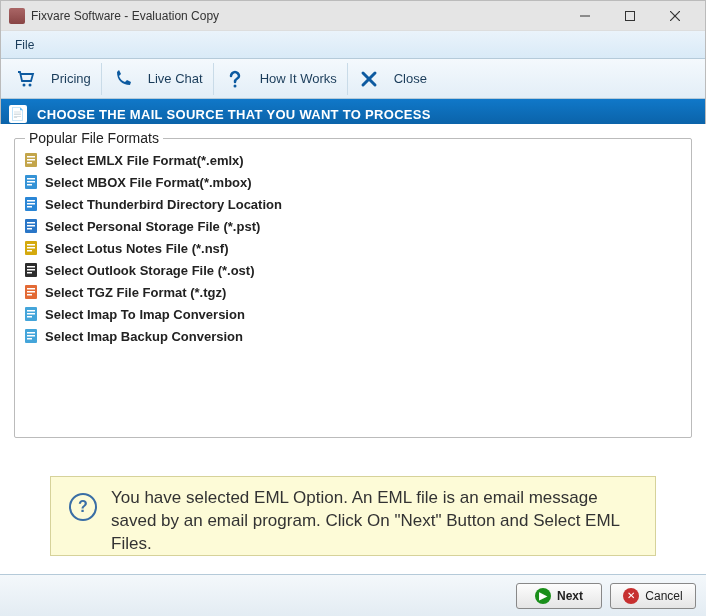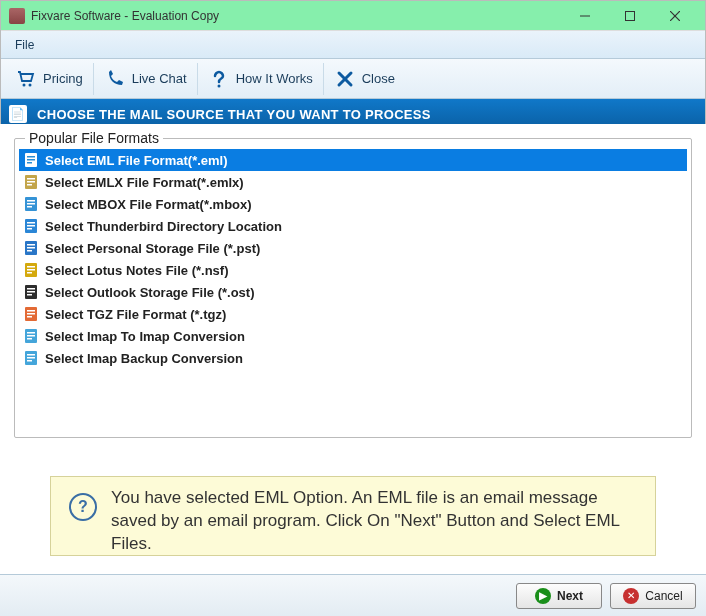"Fixvare Software - Evaluation Copy" .titlebar { background: #86efac -> #e5e5e5 }
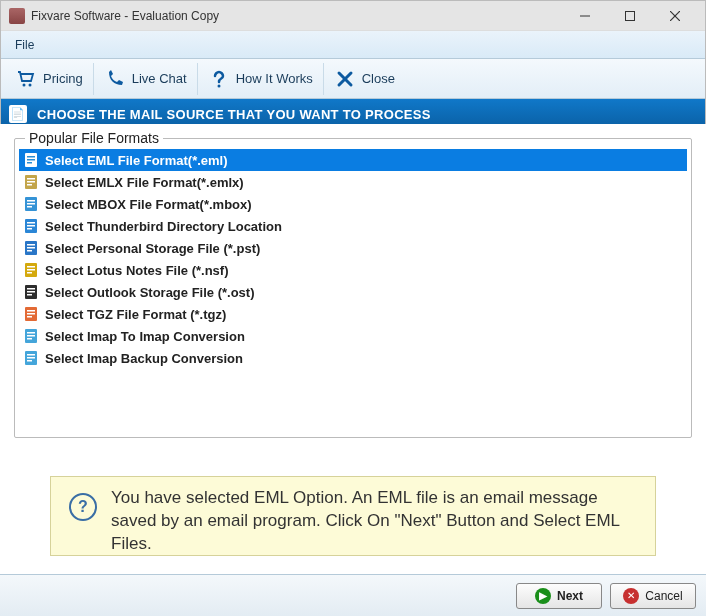"Pricing" .toolbtn { gap: 6px -> 14px }
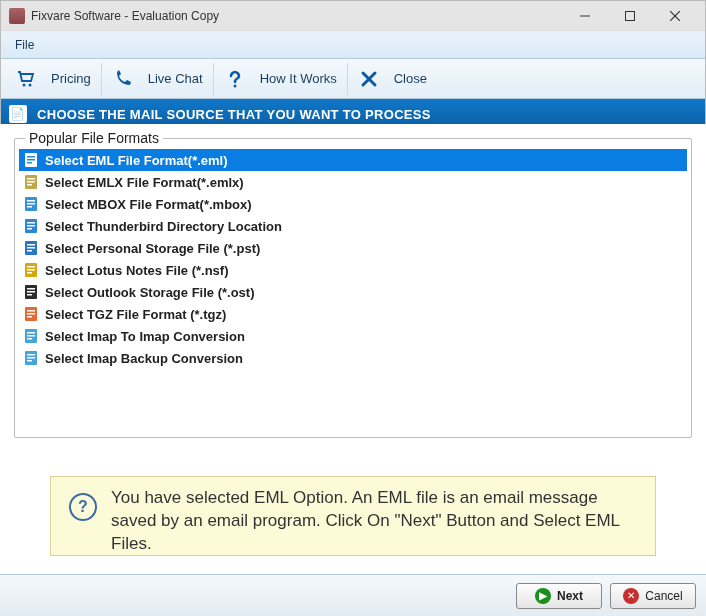"Select EML File Format(*.eml)" div.fileitem { html: <div> <span> <svg> <rect></rect> <rect></rect> <rect></rect> <rect></rect> </svg> </span> <span>Select EML File Format(*.eml)</span> </div> -> none }
